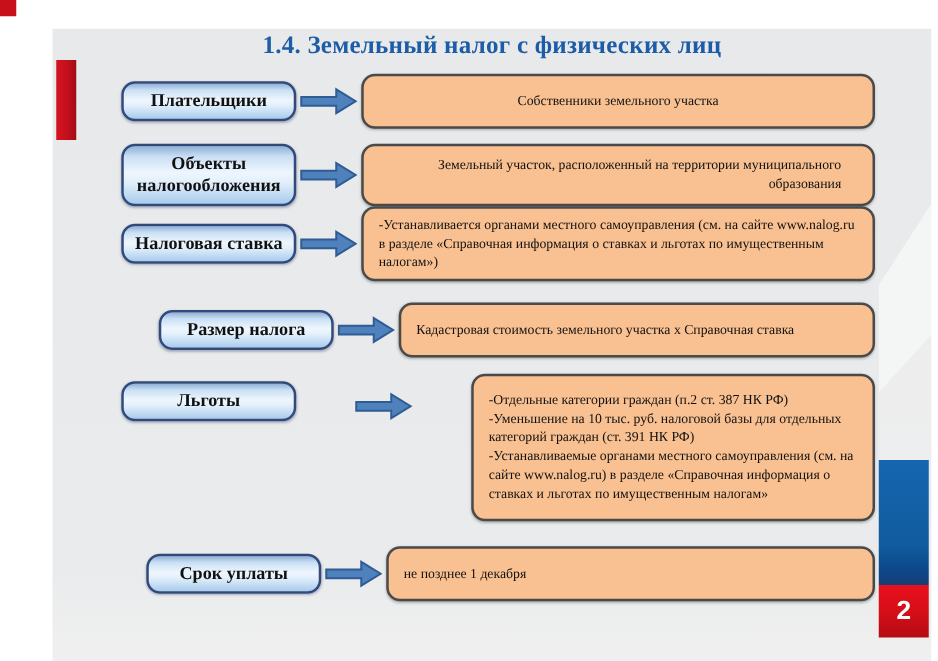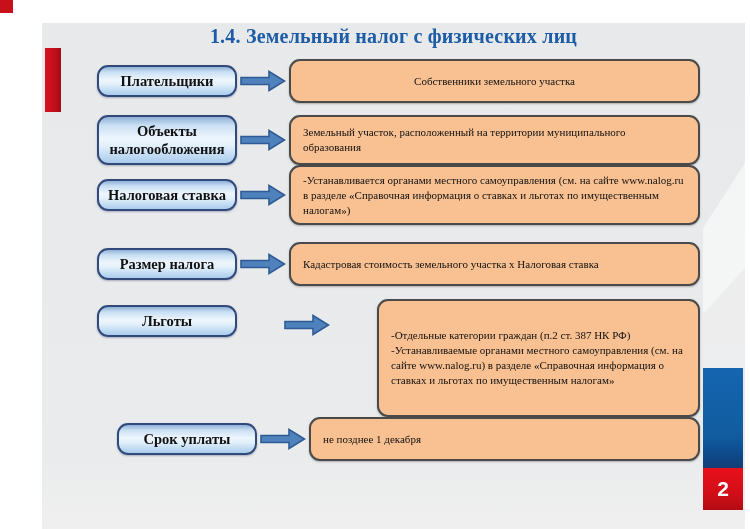"Земельный участок, расположенный на" .clamp-2 { text-align: none -> right }
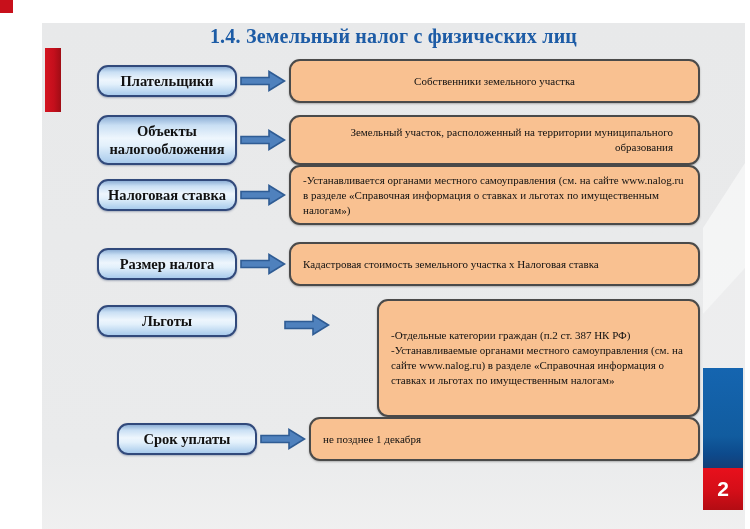"Размер налога" .row.r4 { margin-left: none -> 30px }
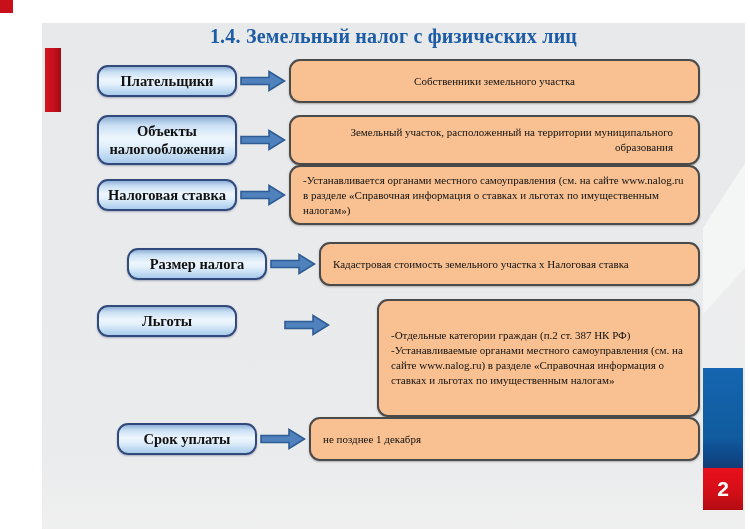"Кадастровая стоимость земельного участка" span.line { text: Налоговая -> Справочная }
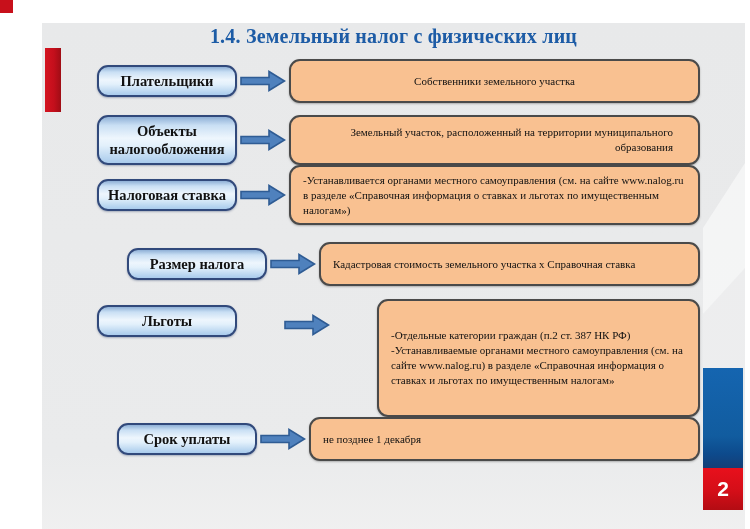"Льготы" .row.r5 { margin-bottom: 0 -> 20px }
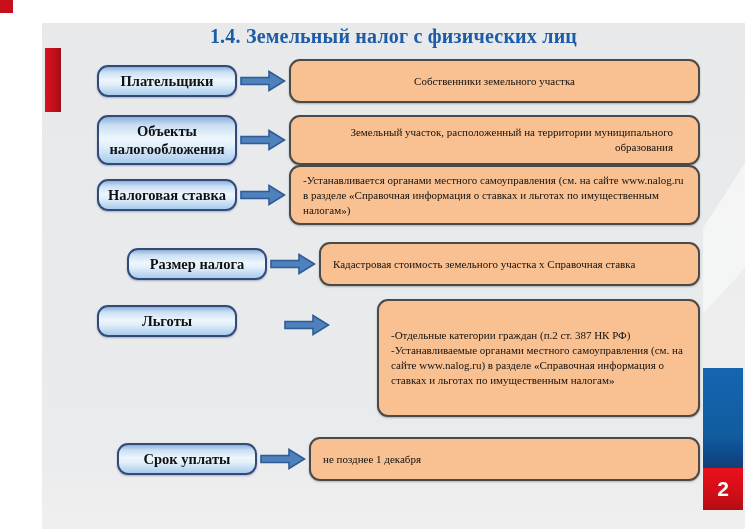"-Уменьшение на 10 тыс. руб." span.line { html: none -> <span>-Уменьшение на 10 тыс. руб. налоговой базы для отдельных категорий граждан (ст. 391 НК РФ)</span> }
